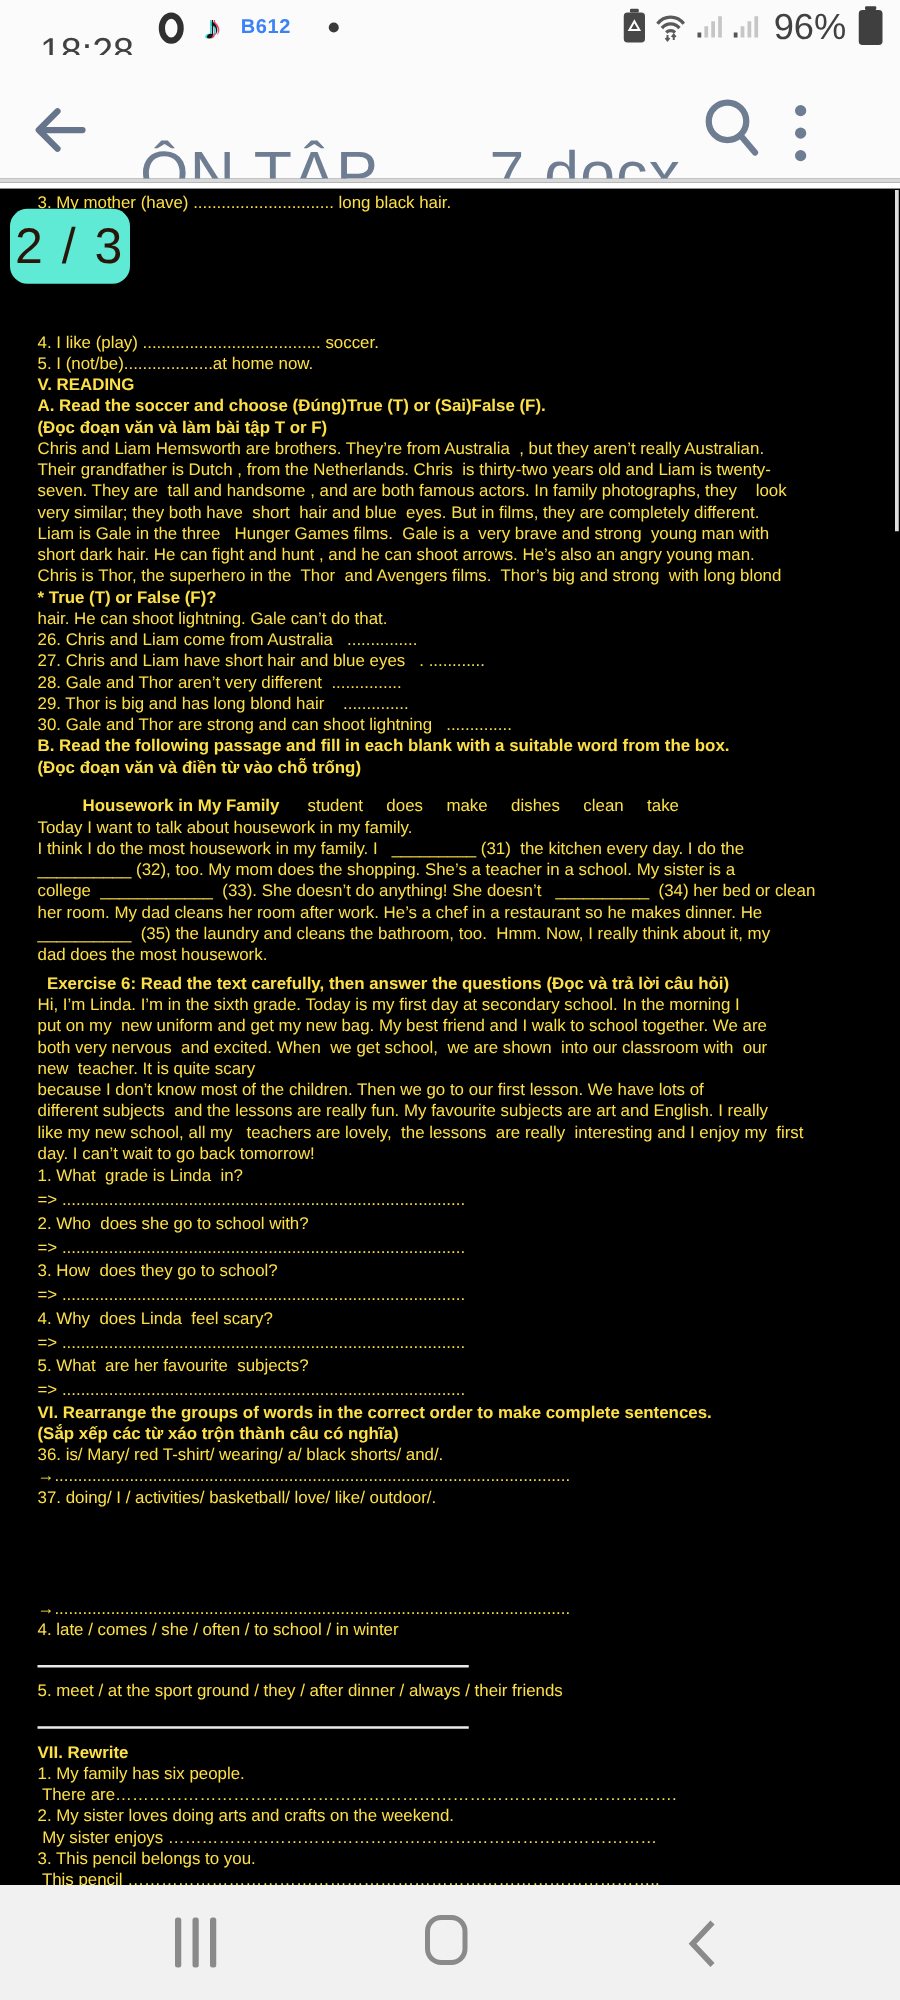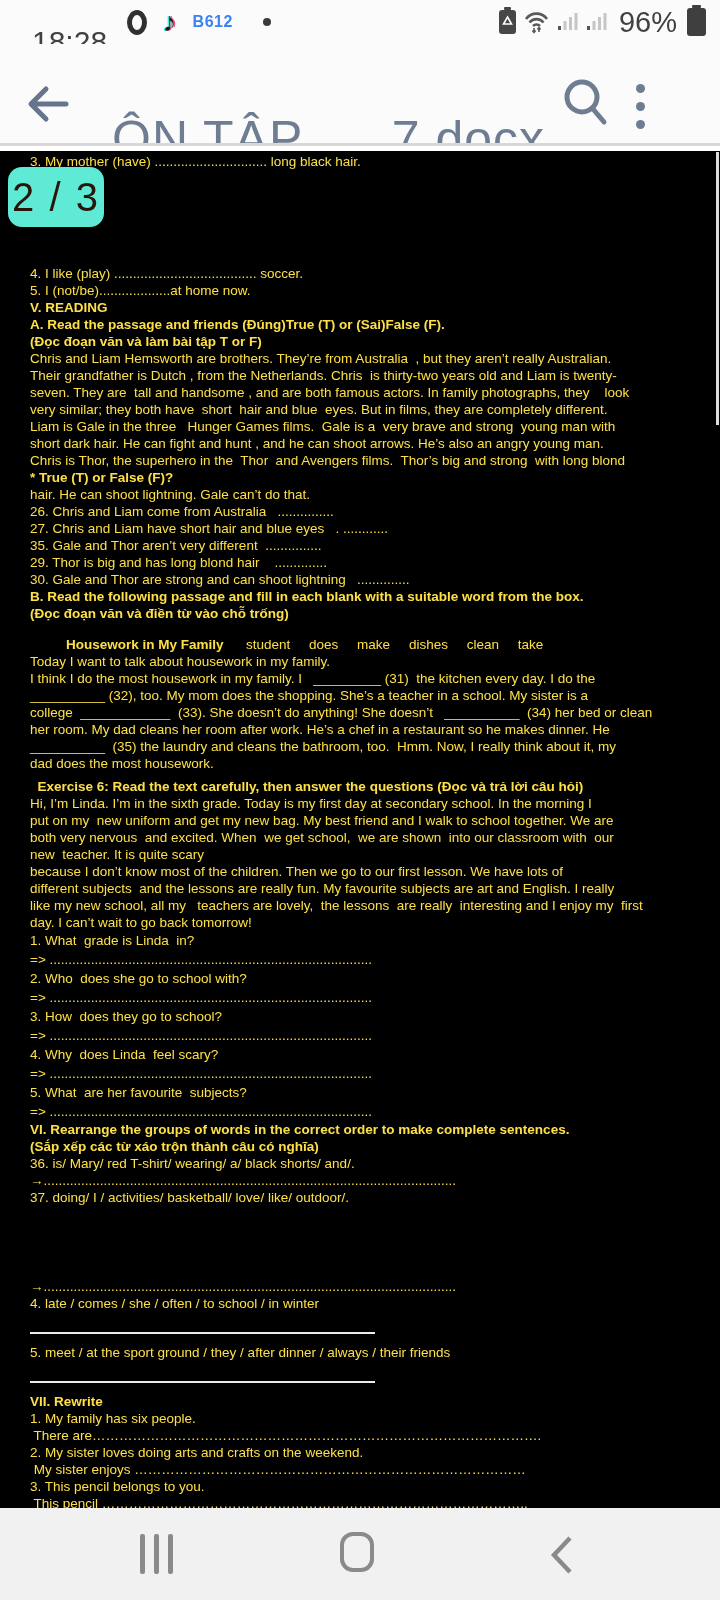"A. Read the passage and" div.dline { text: passage and friends -> soccer and choose }
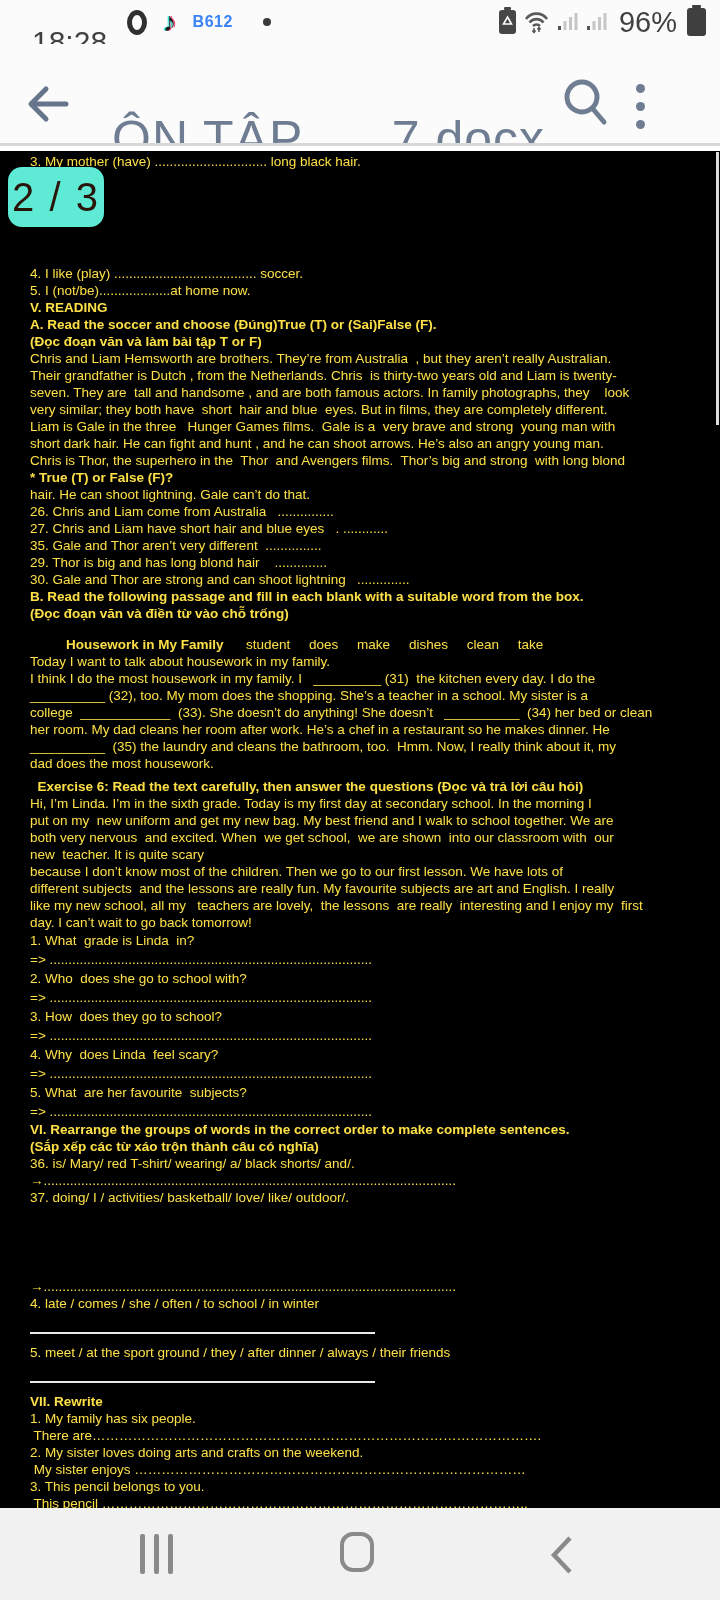"35. Gale and Thor aren’t" div.dline { text: 35 -> 28 }
